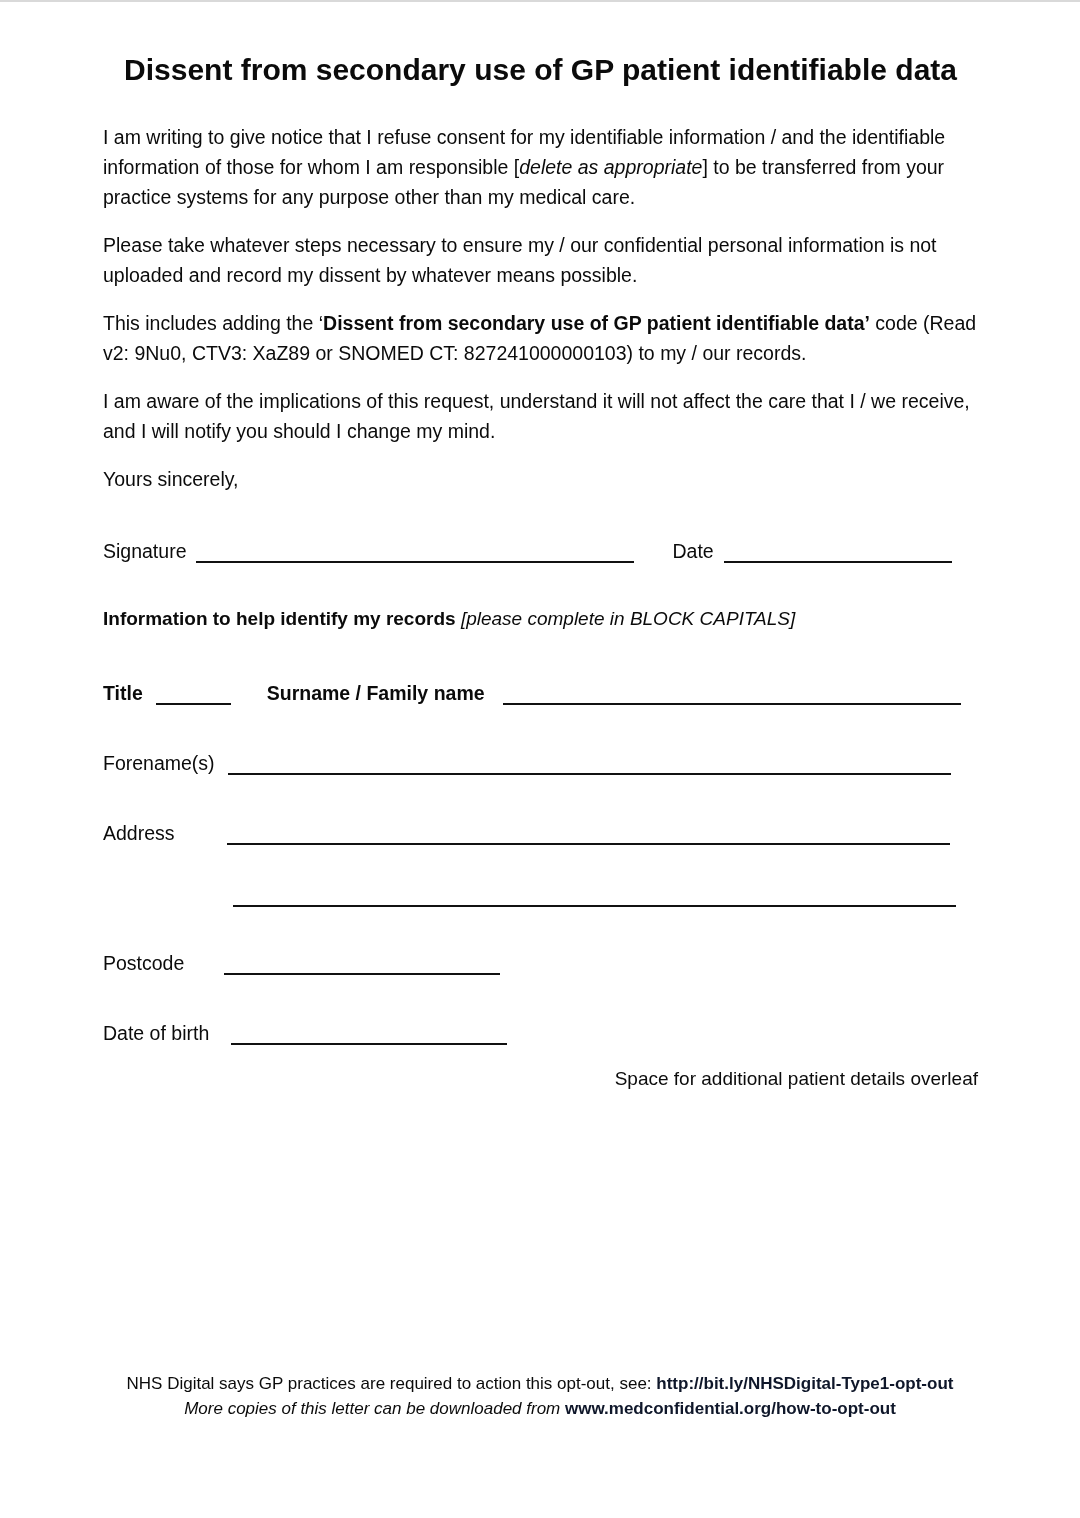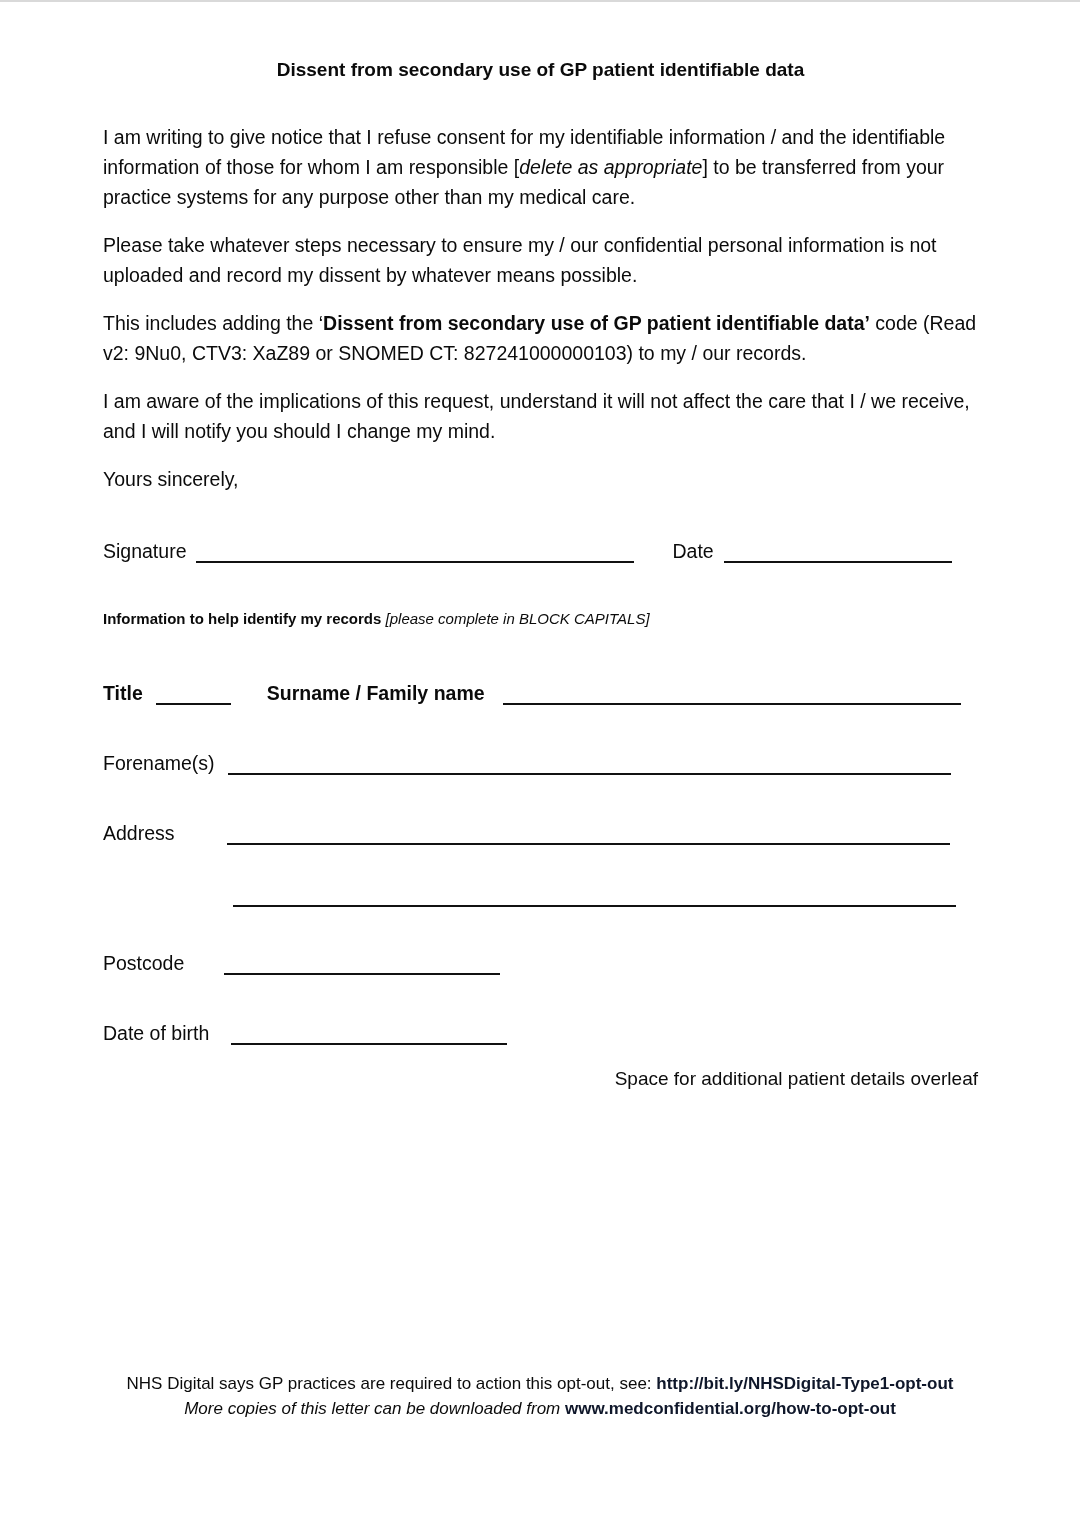"Dissent from secondary use of GP patient identifiable data" .letter-title { font-size: 19px -> 30px }
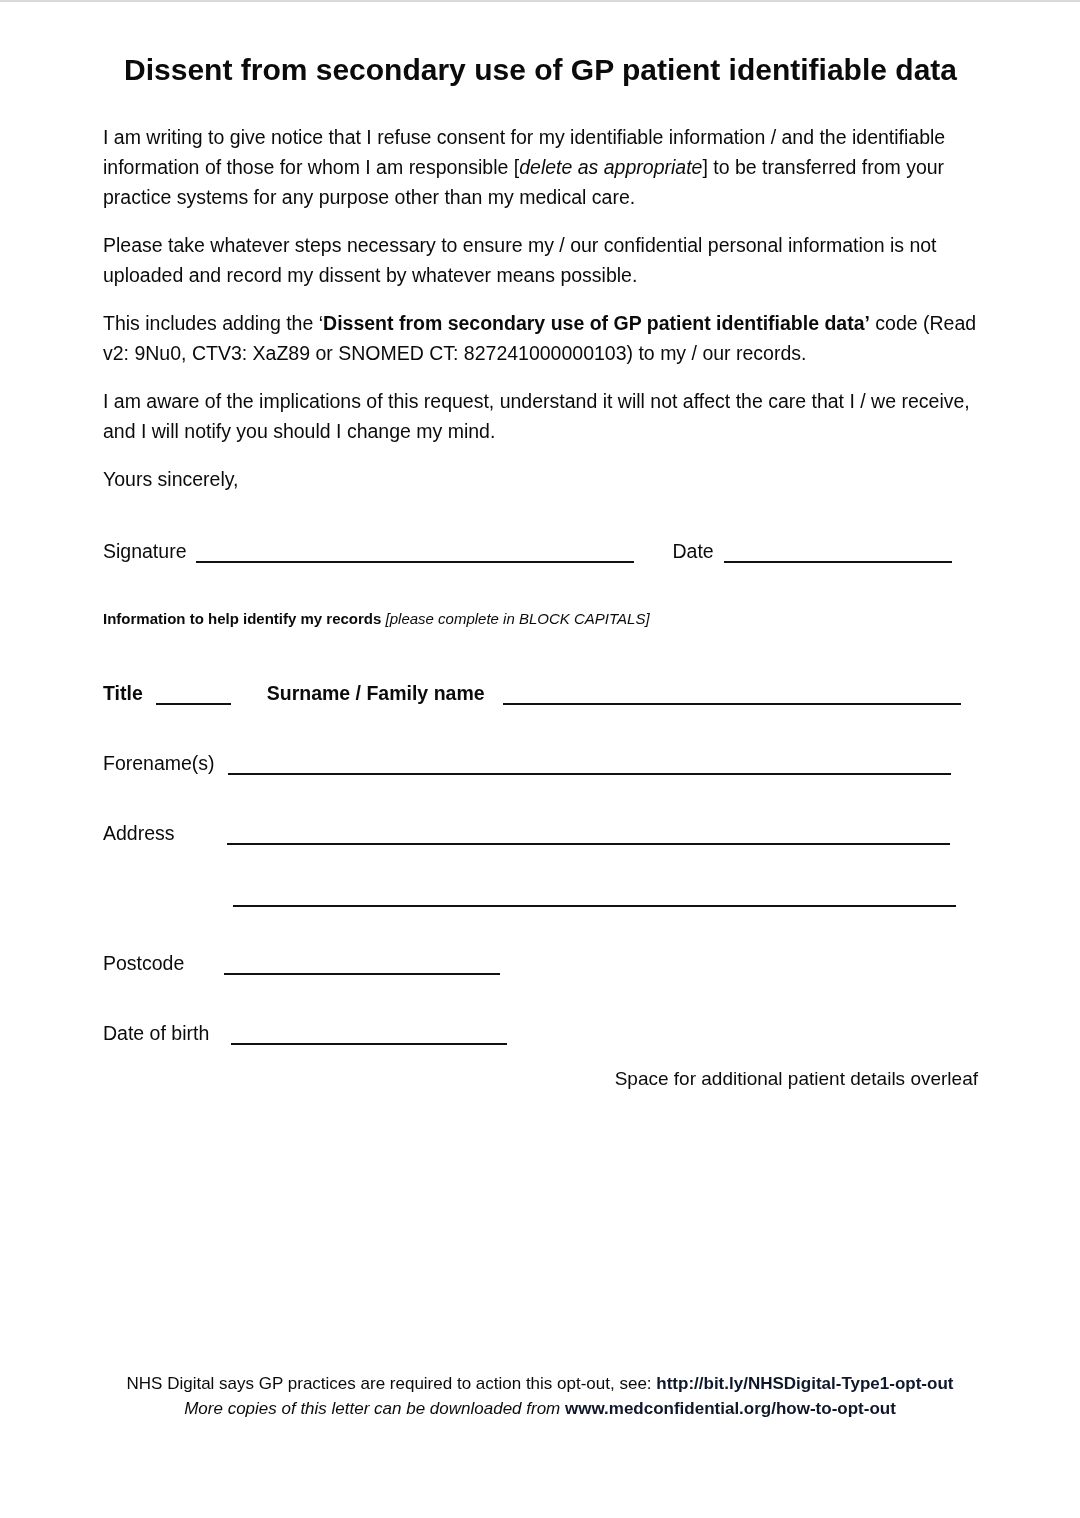"Information to help identify my" .sec-heading { font-size: 15px -> 19px }
